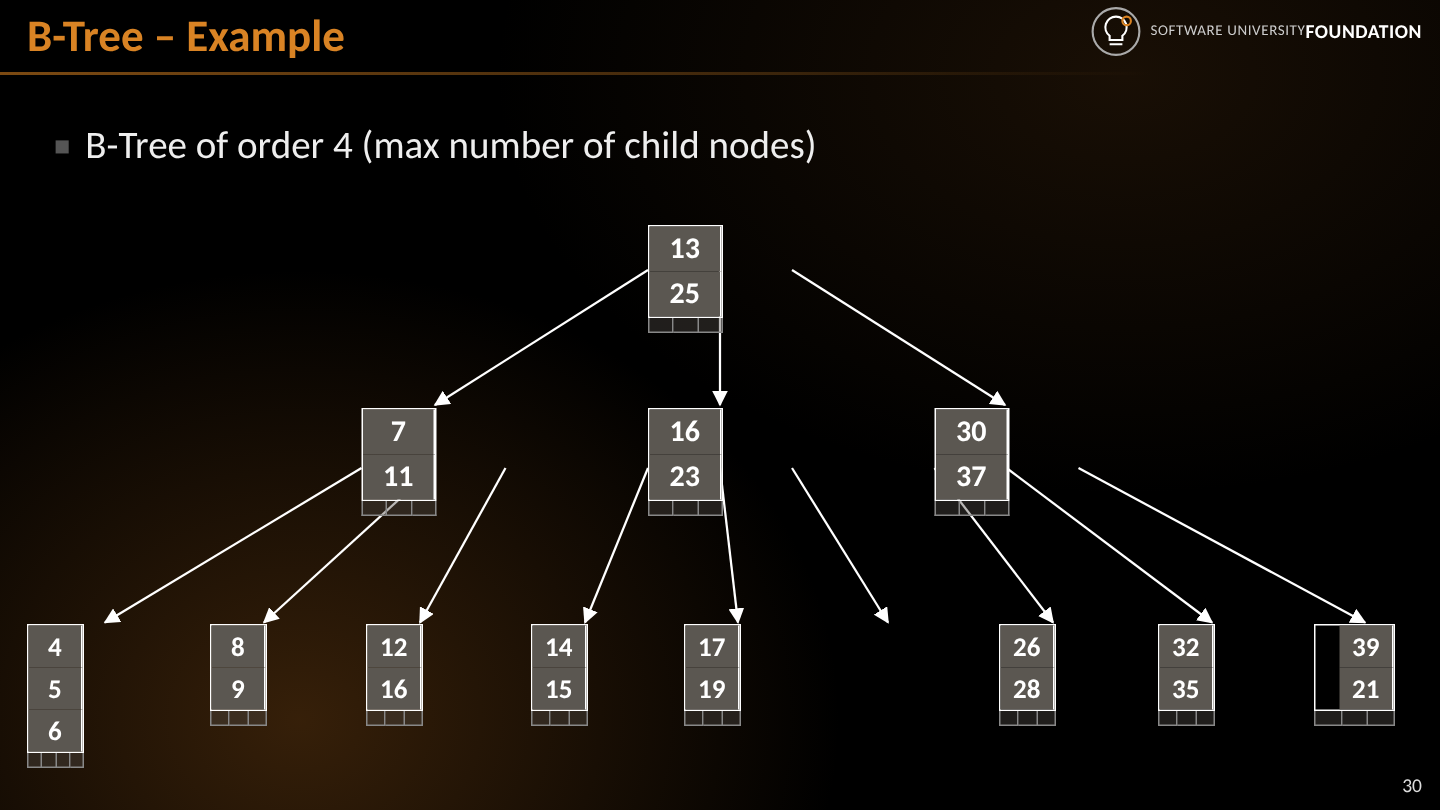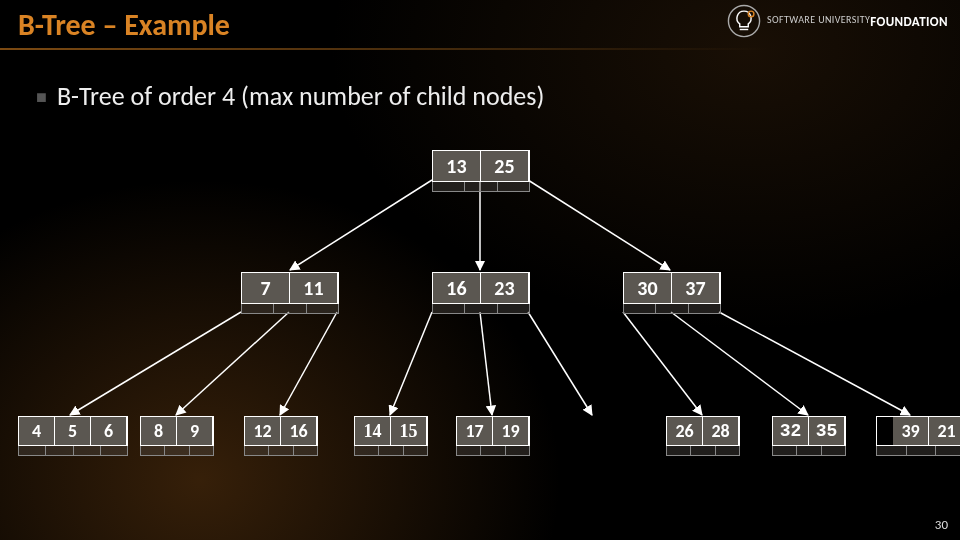"13" .node { flex-direction: none -> column }
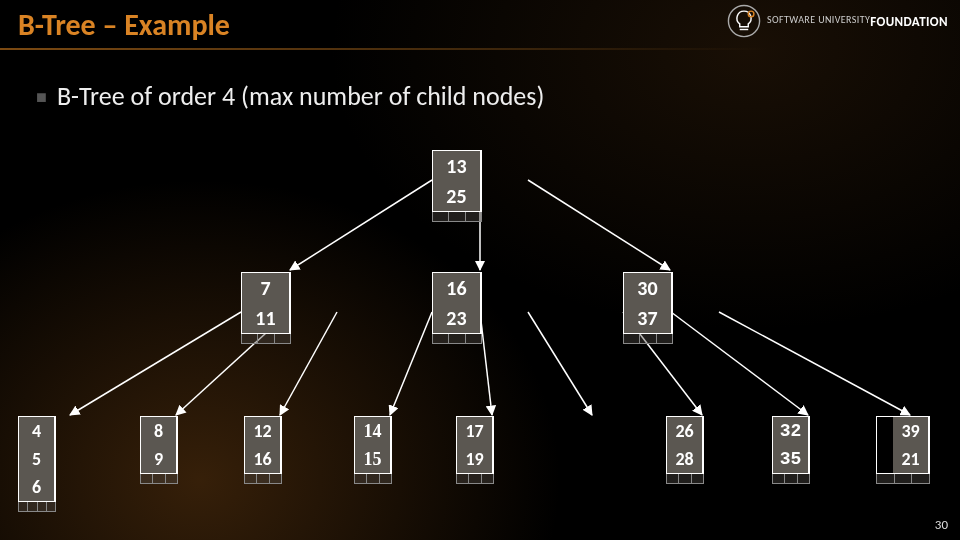"14" div.node { font-family: Liberation Serif, serif -> none }
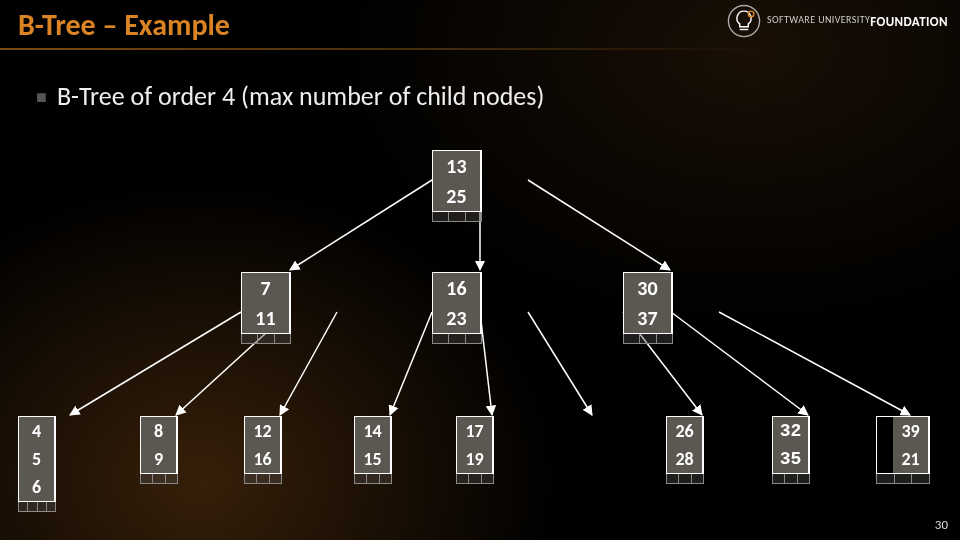"32" div.node { font-family: Liberation Mono, monospace -> none }
